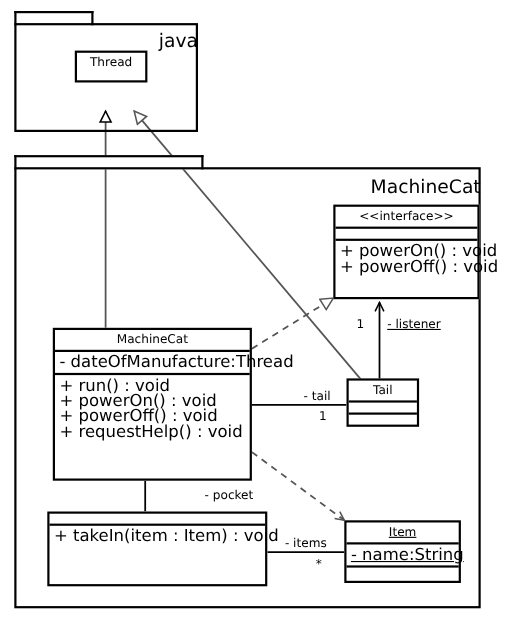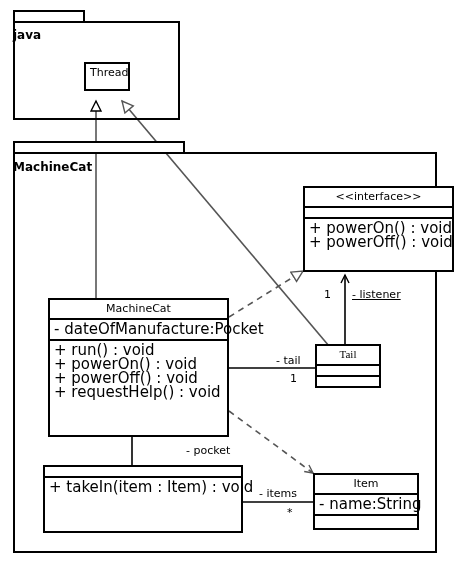"java" .pkg-name { font-size: 12px -> 17px; font-weight: bold -> none; text-align: left -> right }
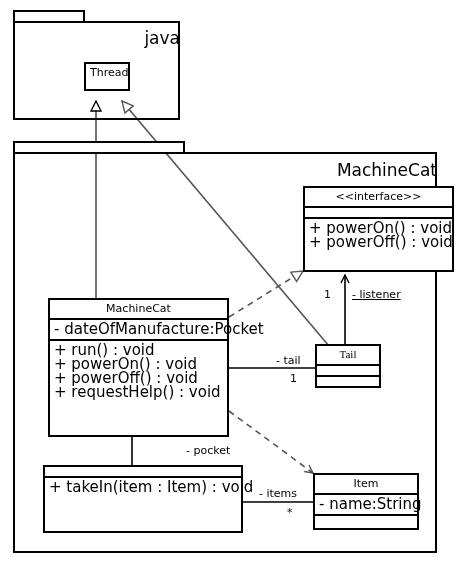"Thread" div.cls { margin-left: 16px -> none; top: 62px -> 46px; width: 46px -> 66px }
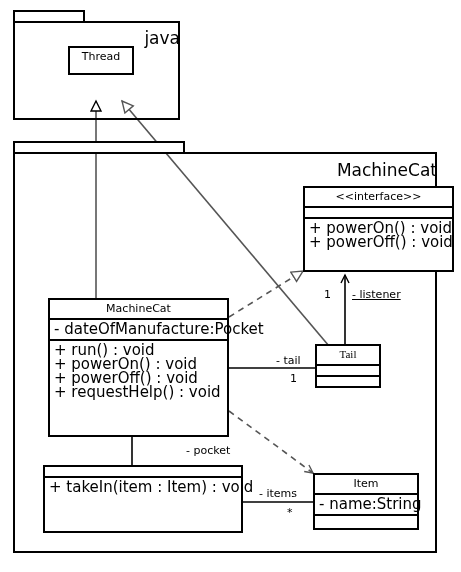"<<interface>>" div.cls { width: 151px -> 133px }
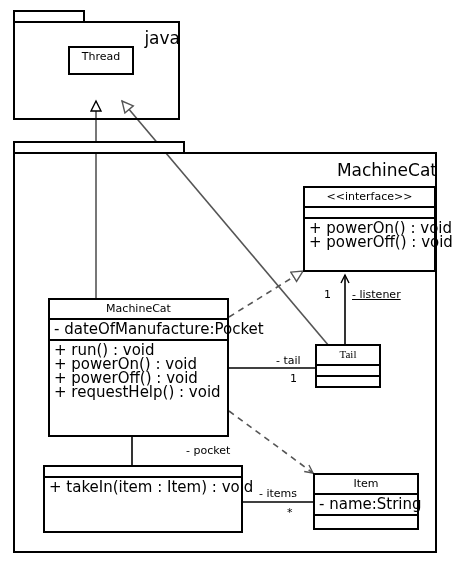"- dateOfManufacture:Pocket" div { text: dateOfManufacture:Pocket -> dateOfManufacture:Thread }
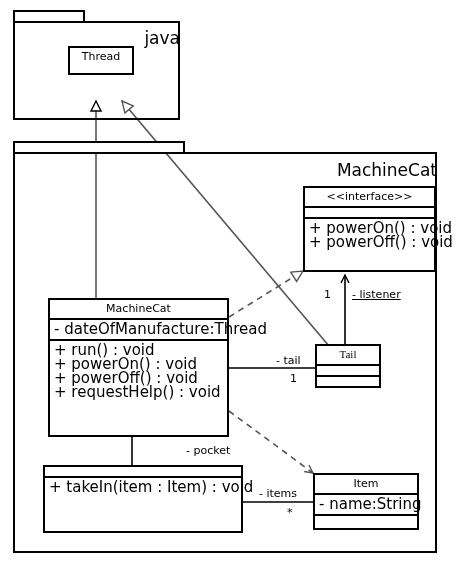"Tail" div.cls { font-family: Liberation Serif, serif -> none }
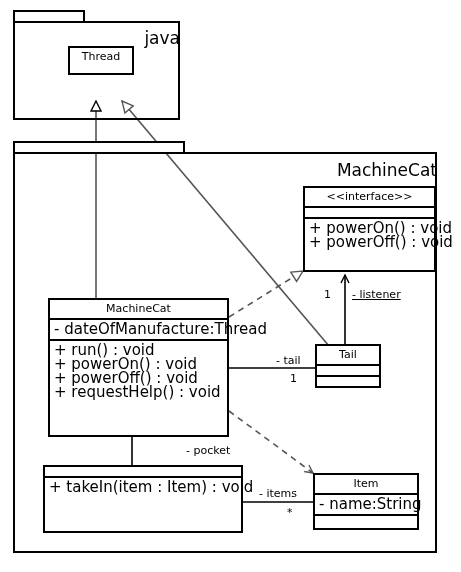"Item" div.cls { text-decoration: none -> underline }
